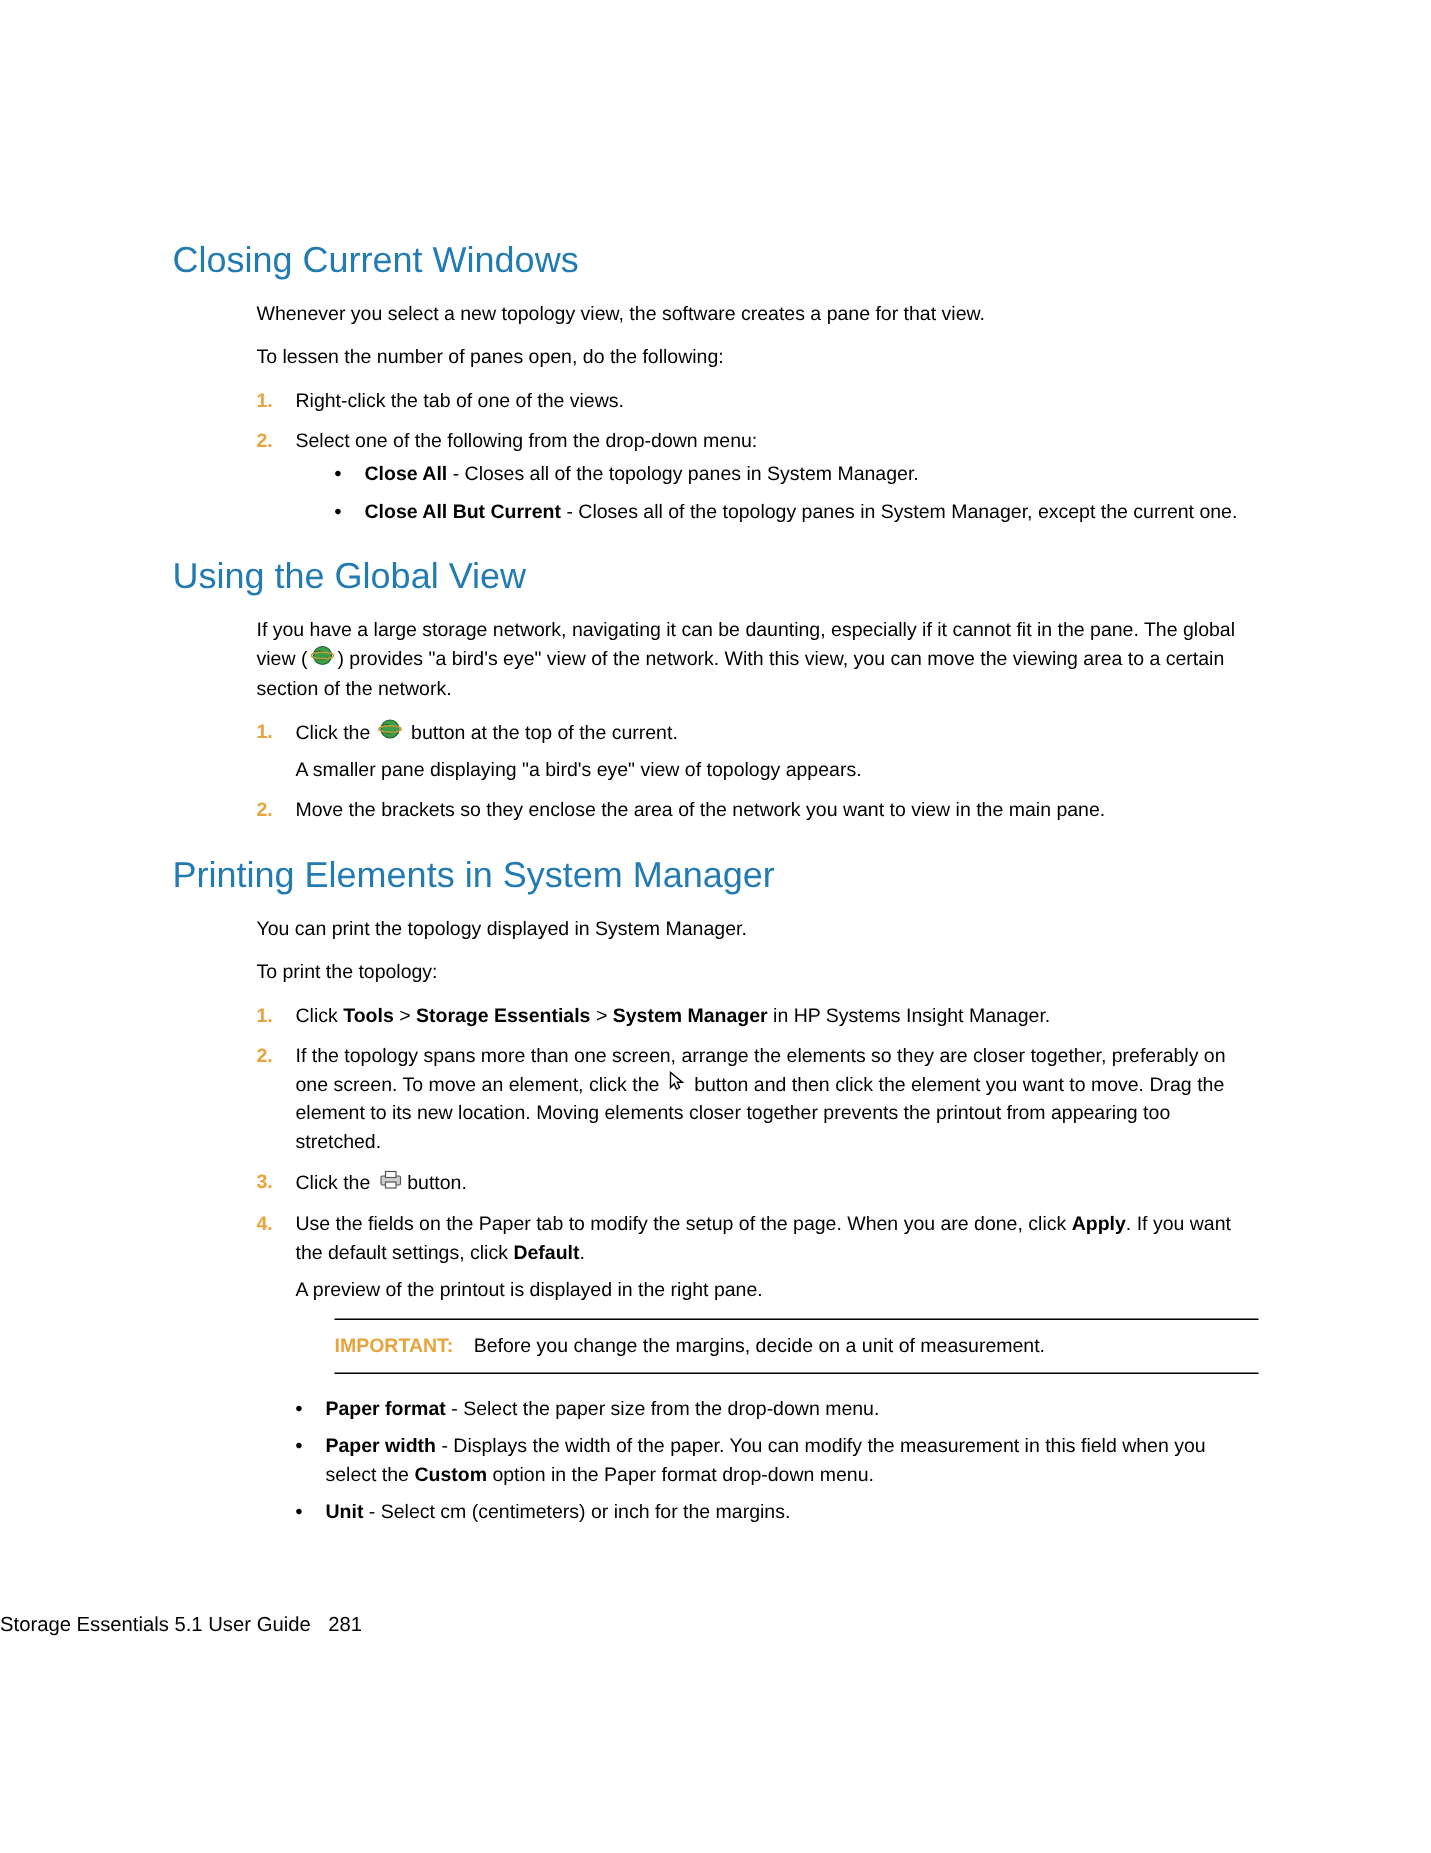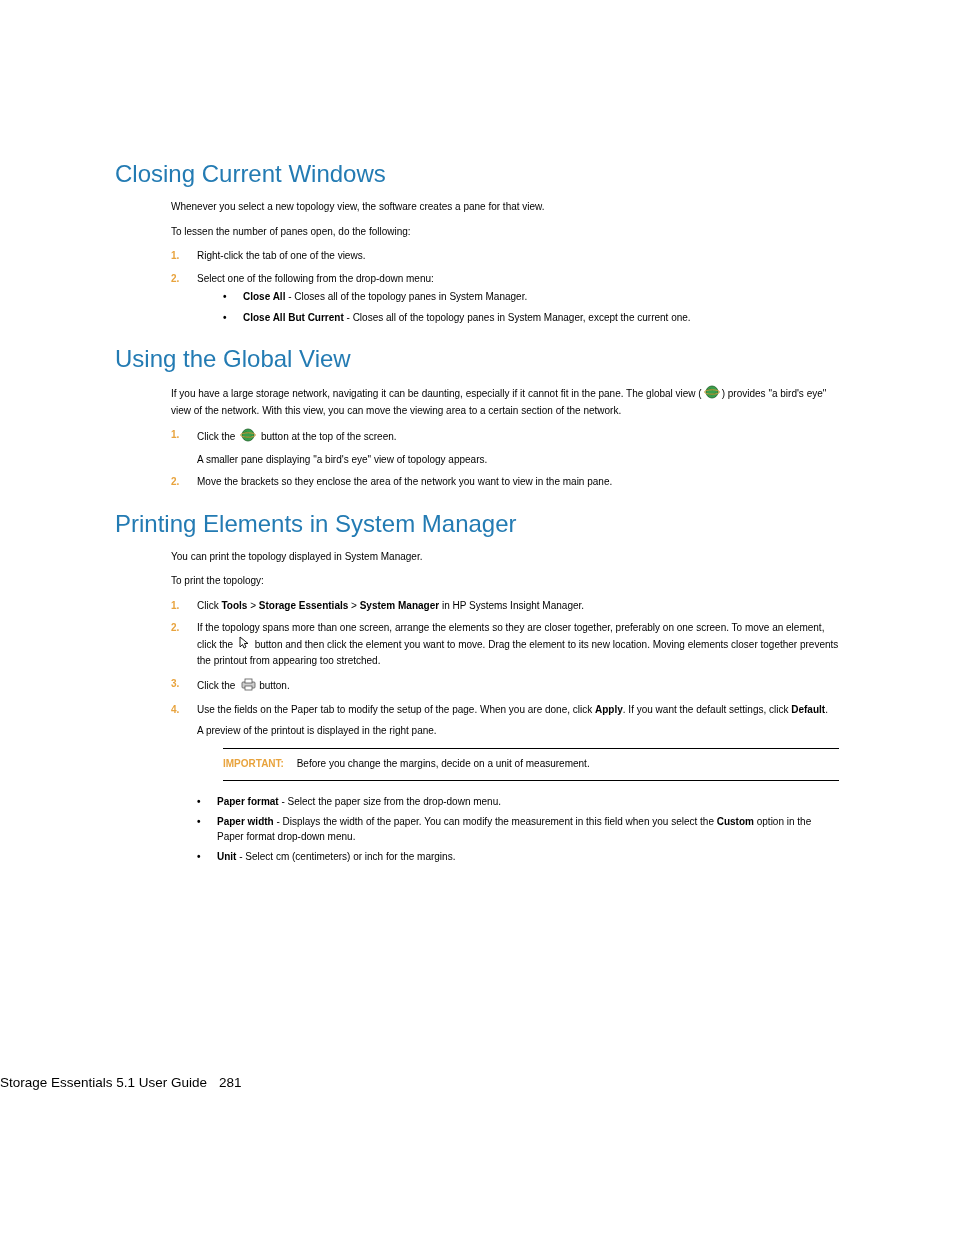"Whenever you select a new" .body-block { font-size: 10px -> 13px }
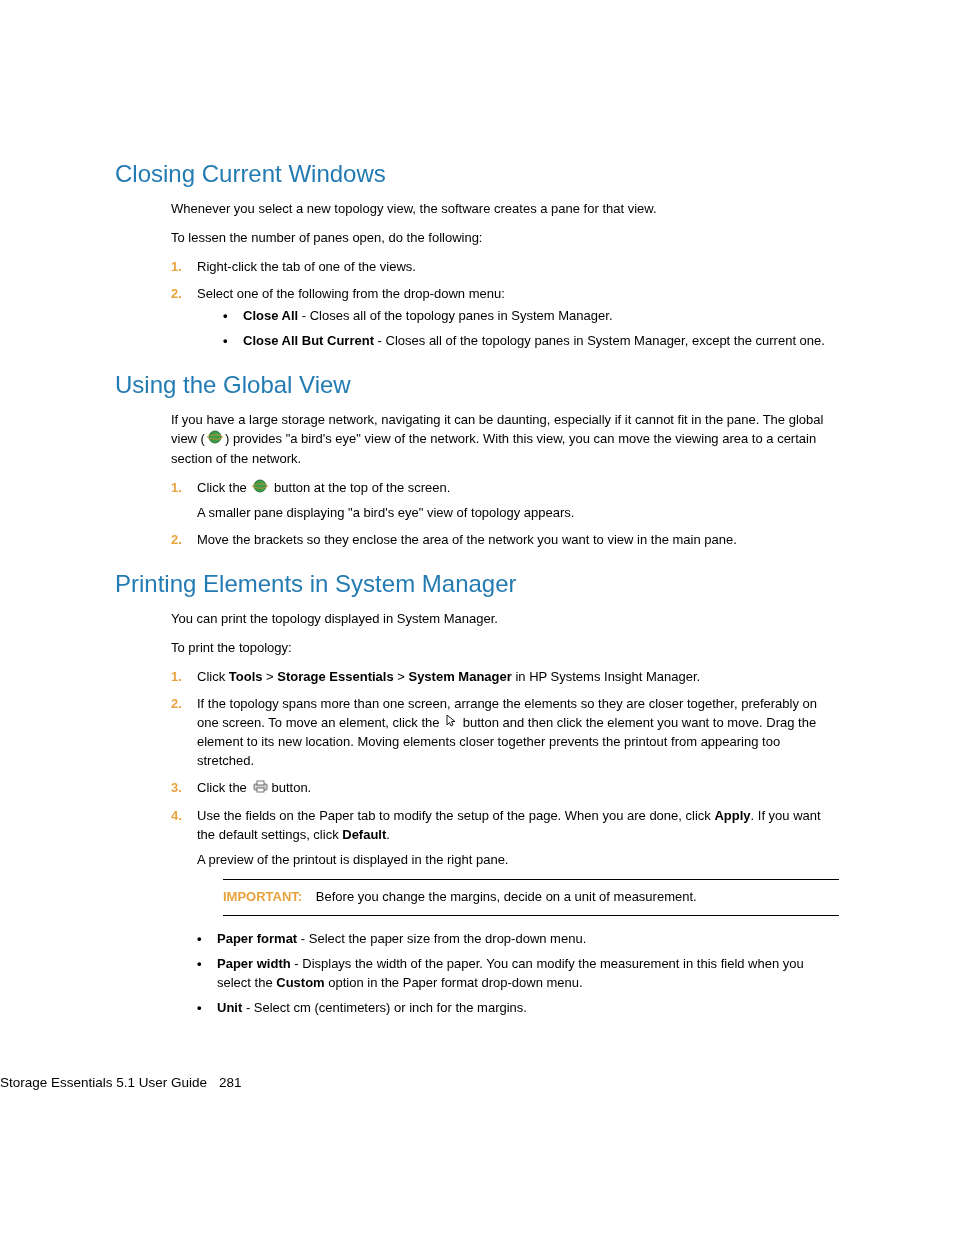"button at the top of" span { text: screen -> current }
